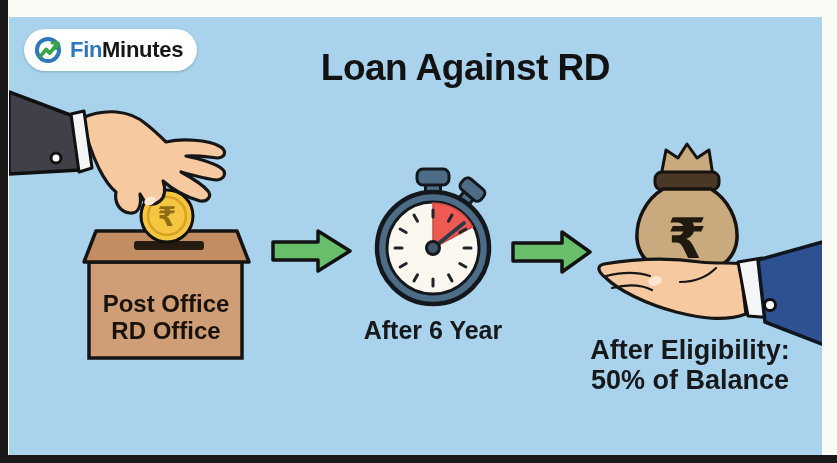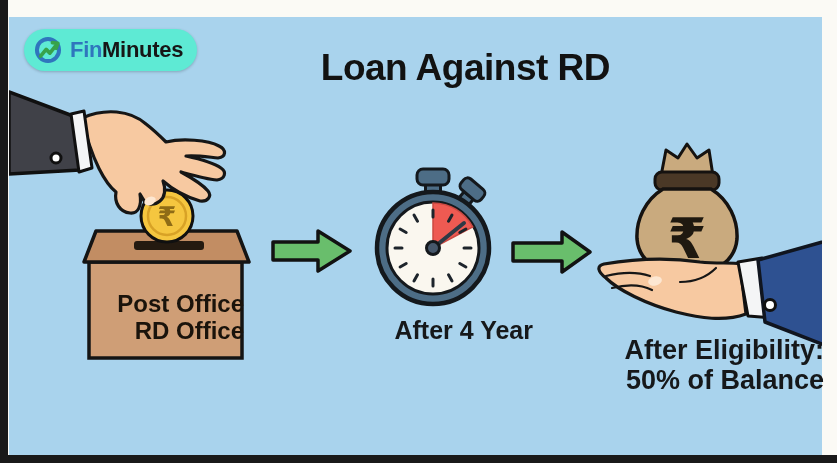"FinMinutes" .logo { background: #5eead4 -> #ffffff }
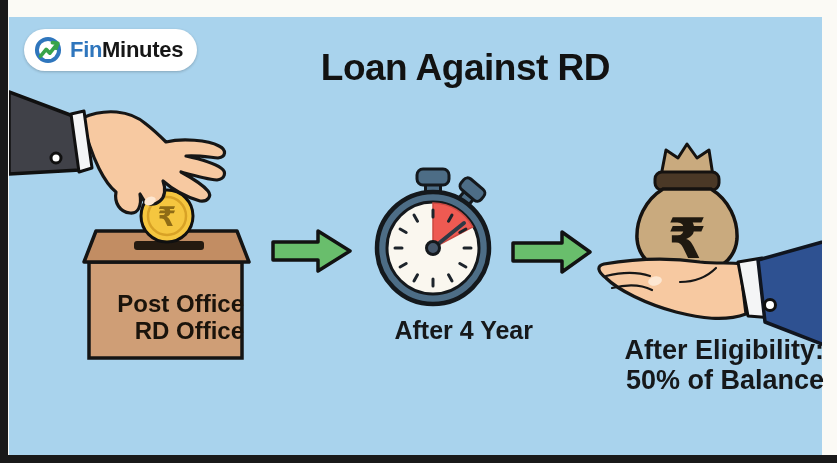"Post Office" .caption { text-align: right -> center }
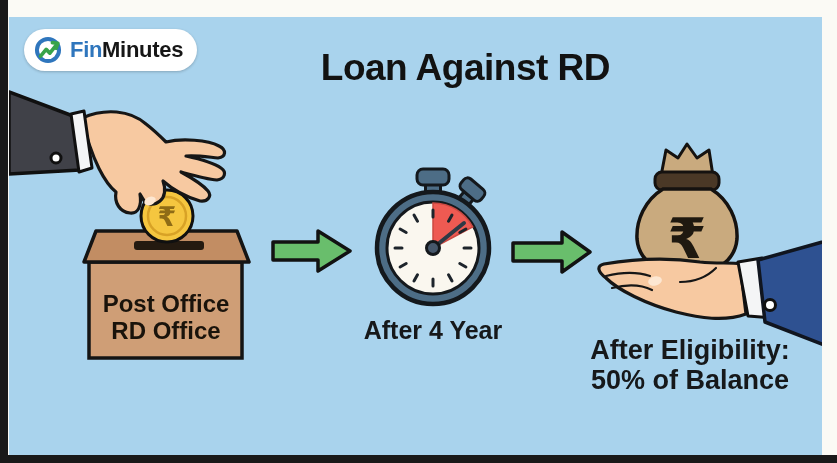"After 4 Year" div.caption { text: 4 -> 6 }
